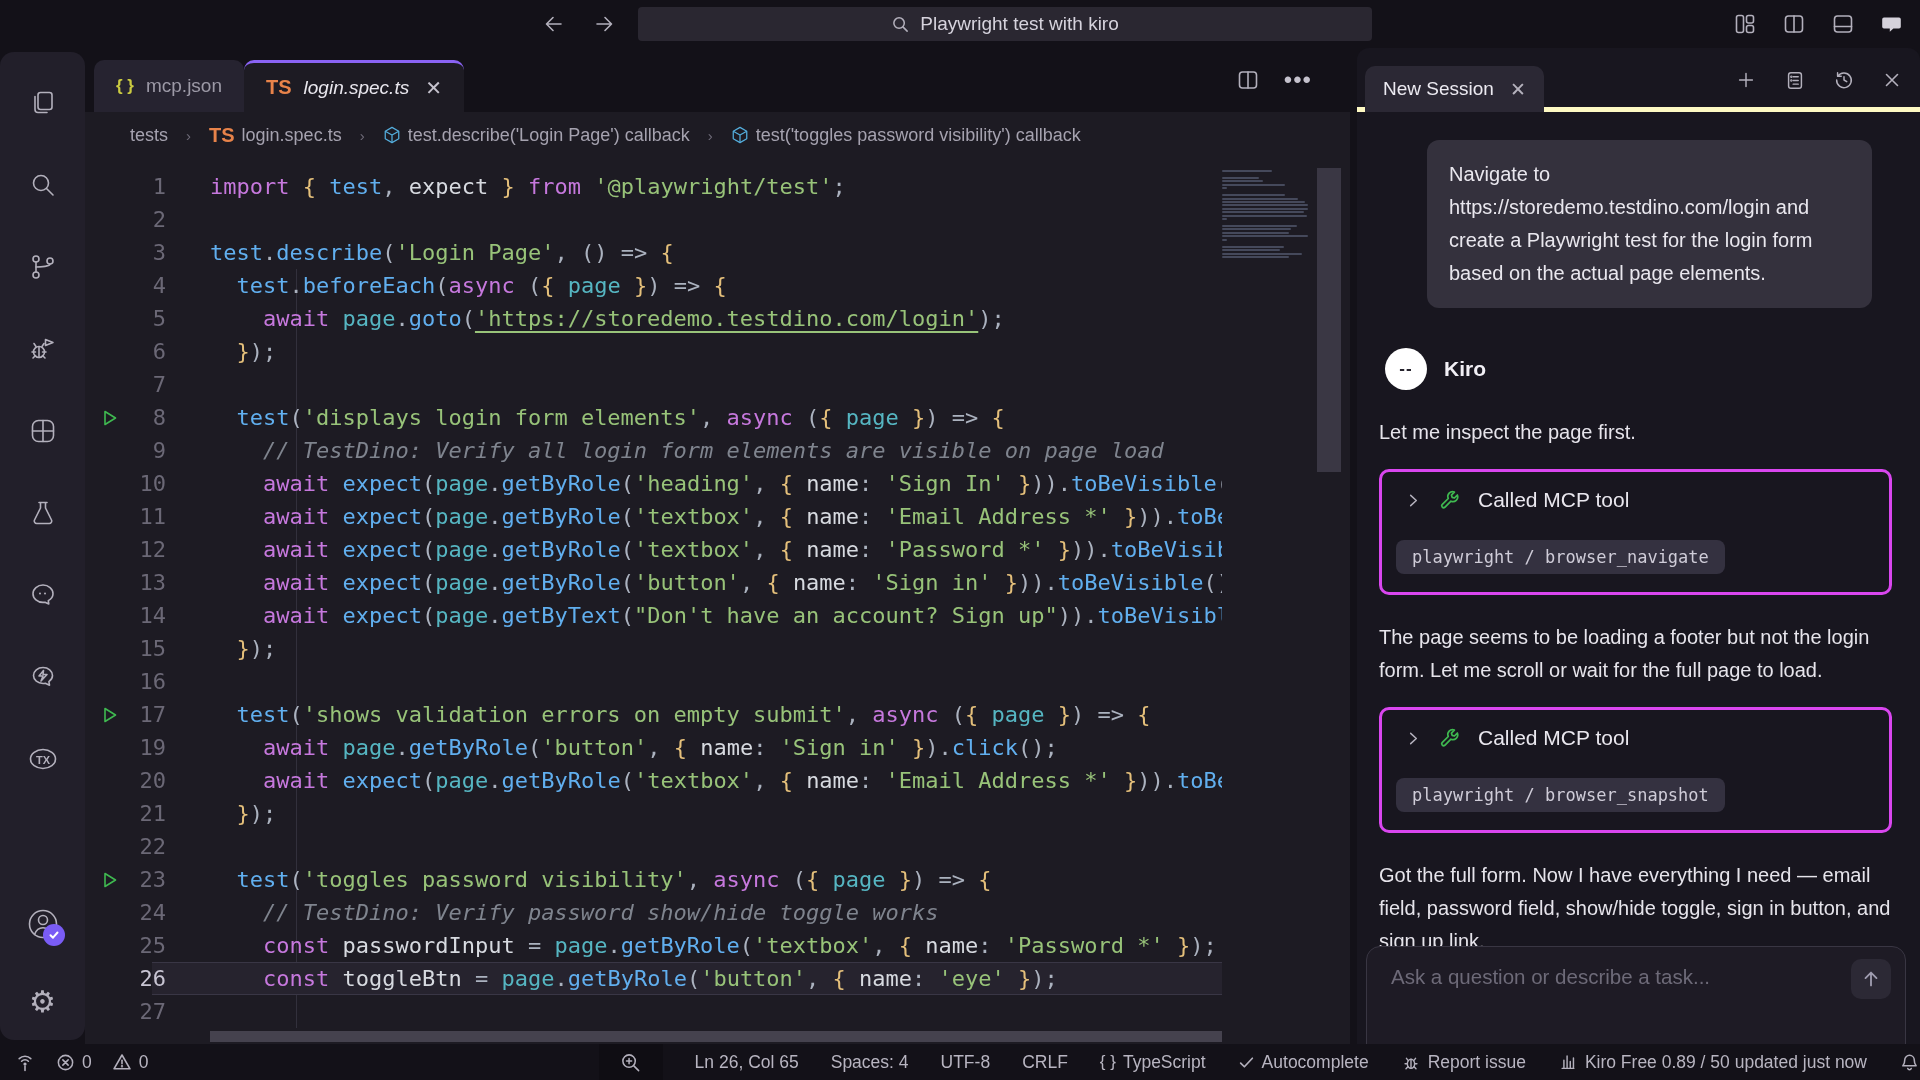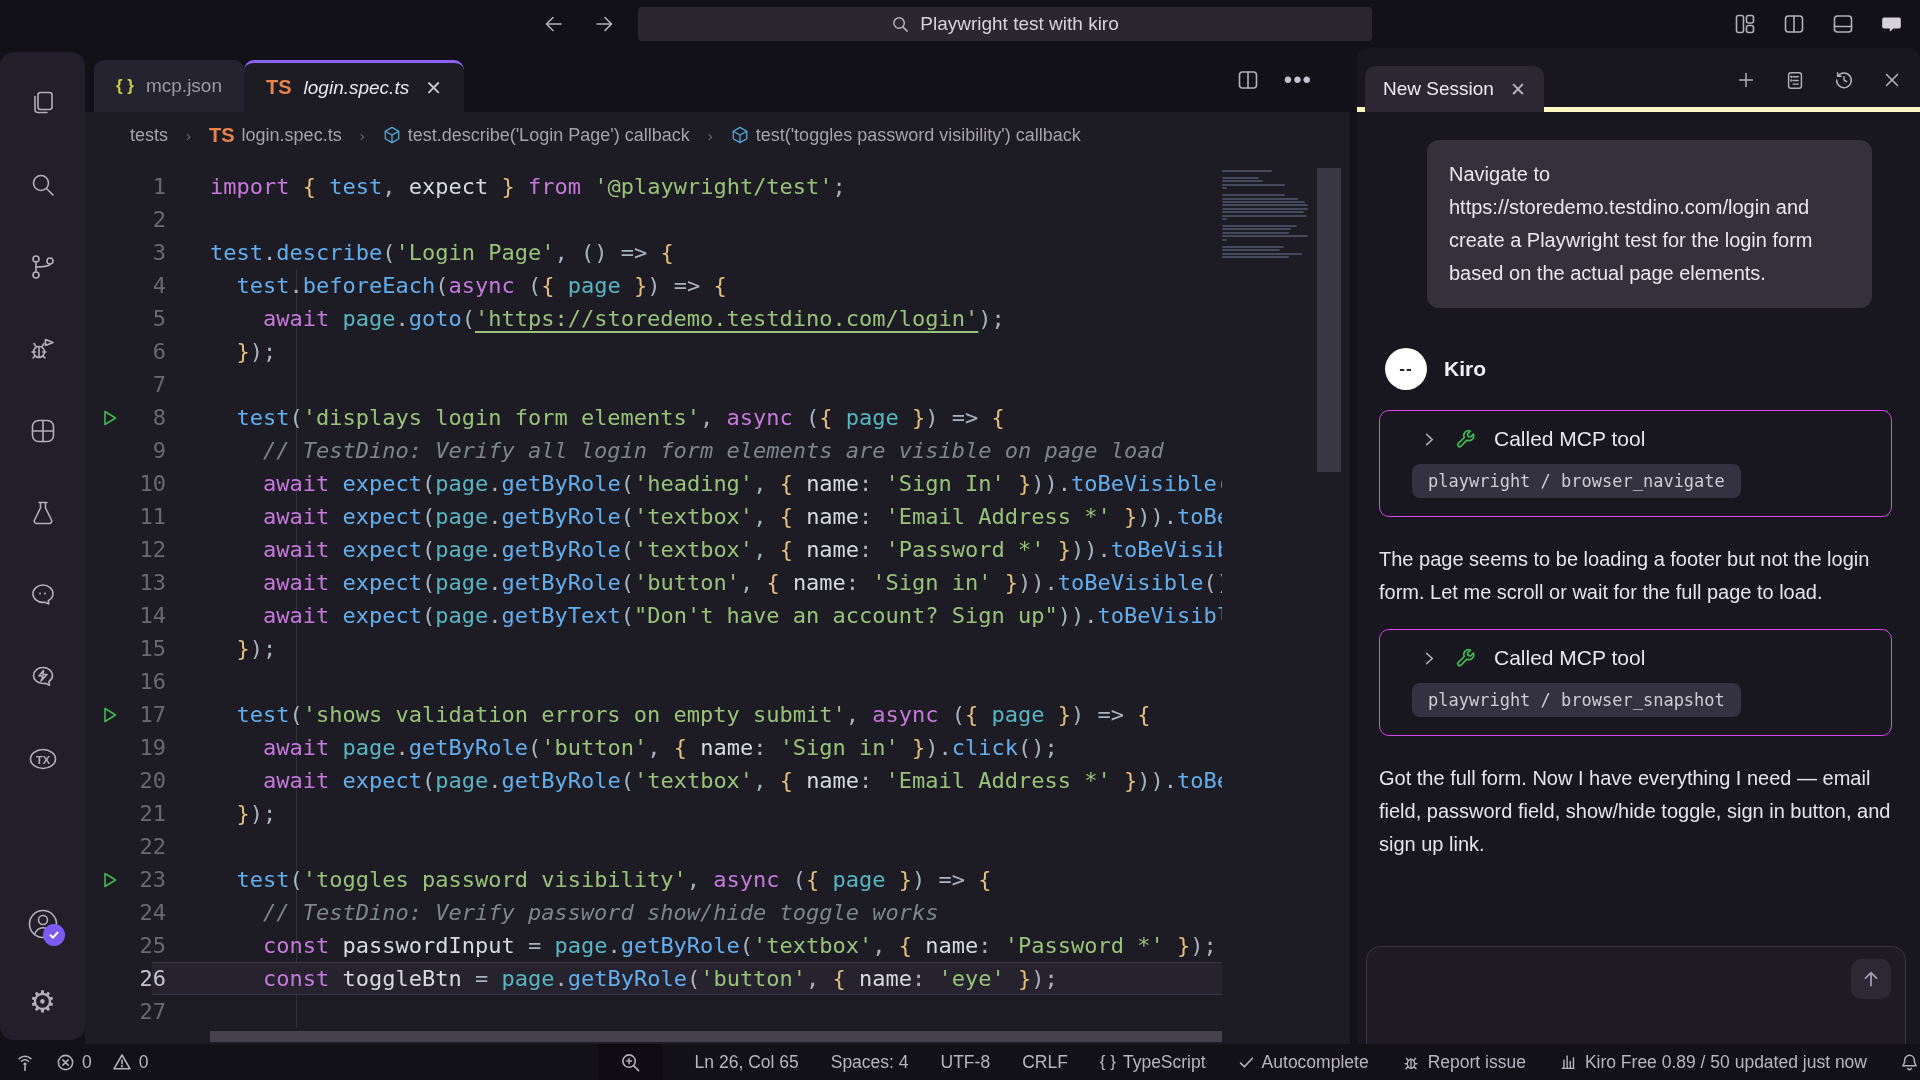"Let me inspect the page" div.chat-msg { html: none -> <div>Let me inspect the page first.</div> }
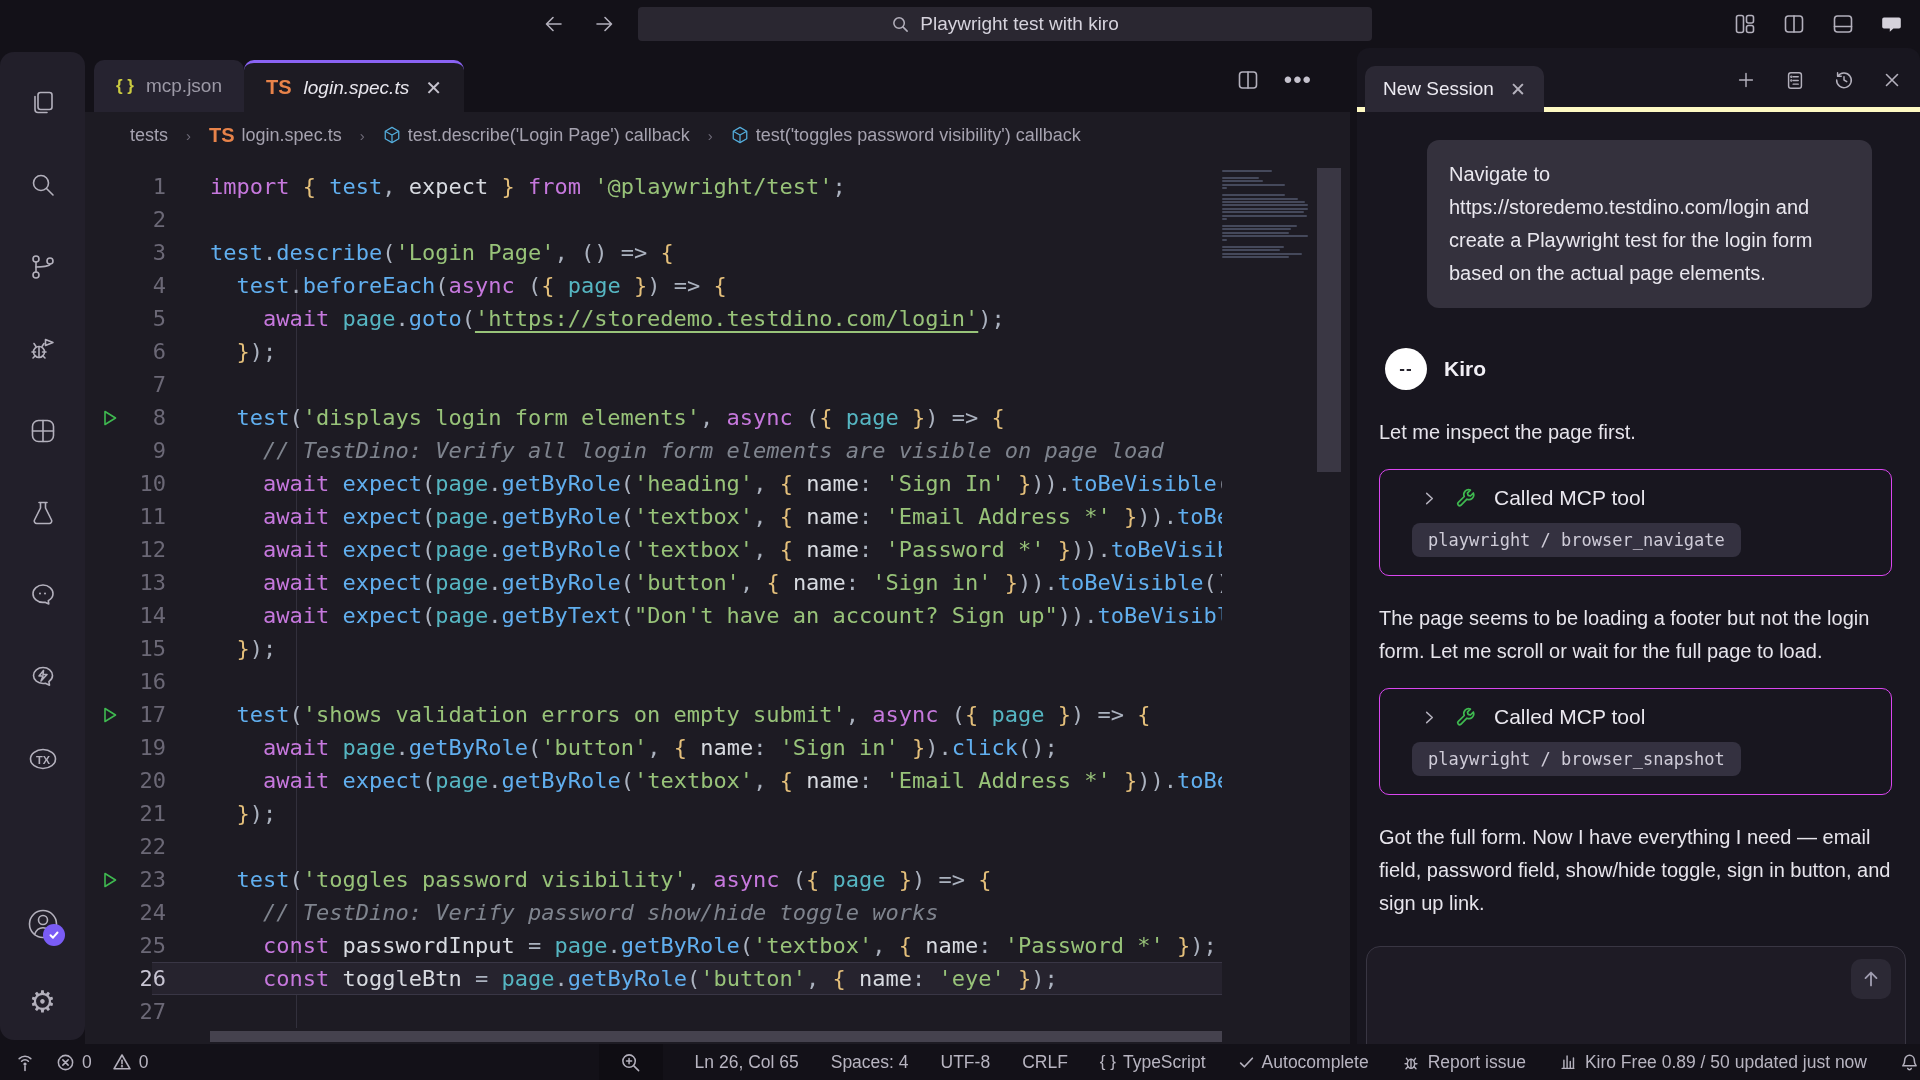"Called MCP tool" .tool-card { border: 1px solid #d946ef -> 3px solid #d946ef; padding: 16px 32px 18px -> 16px 14px 18px }
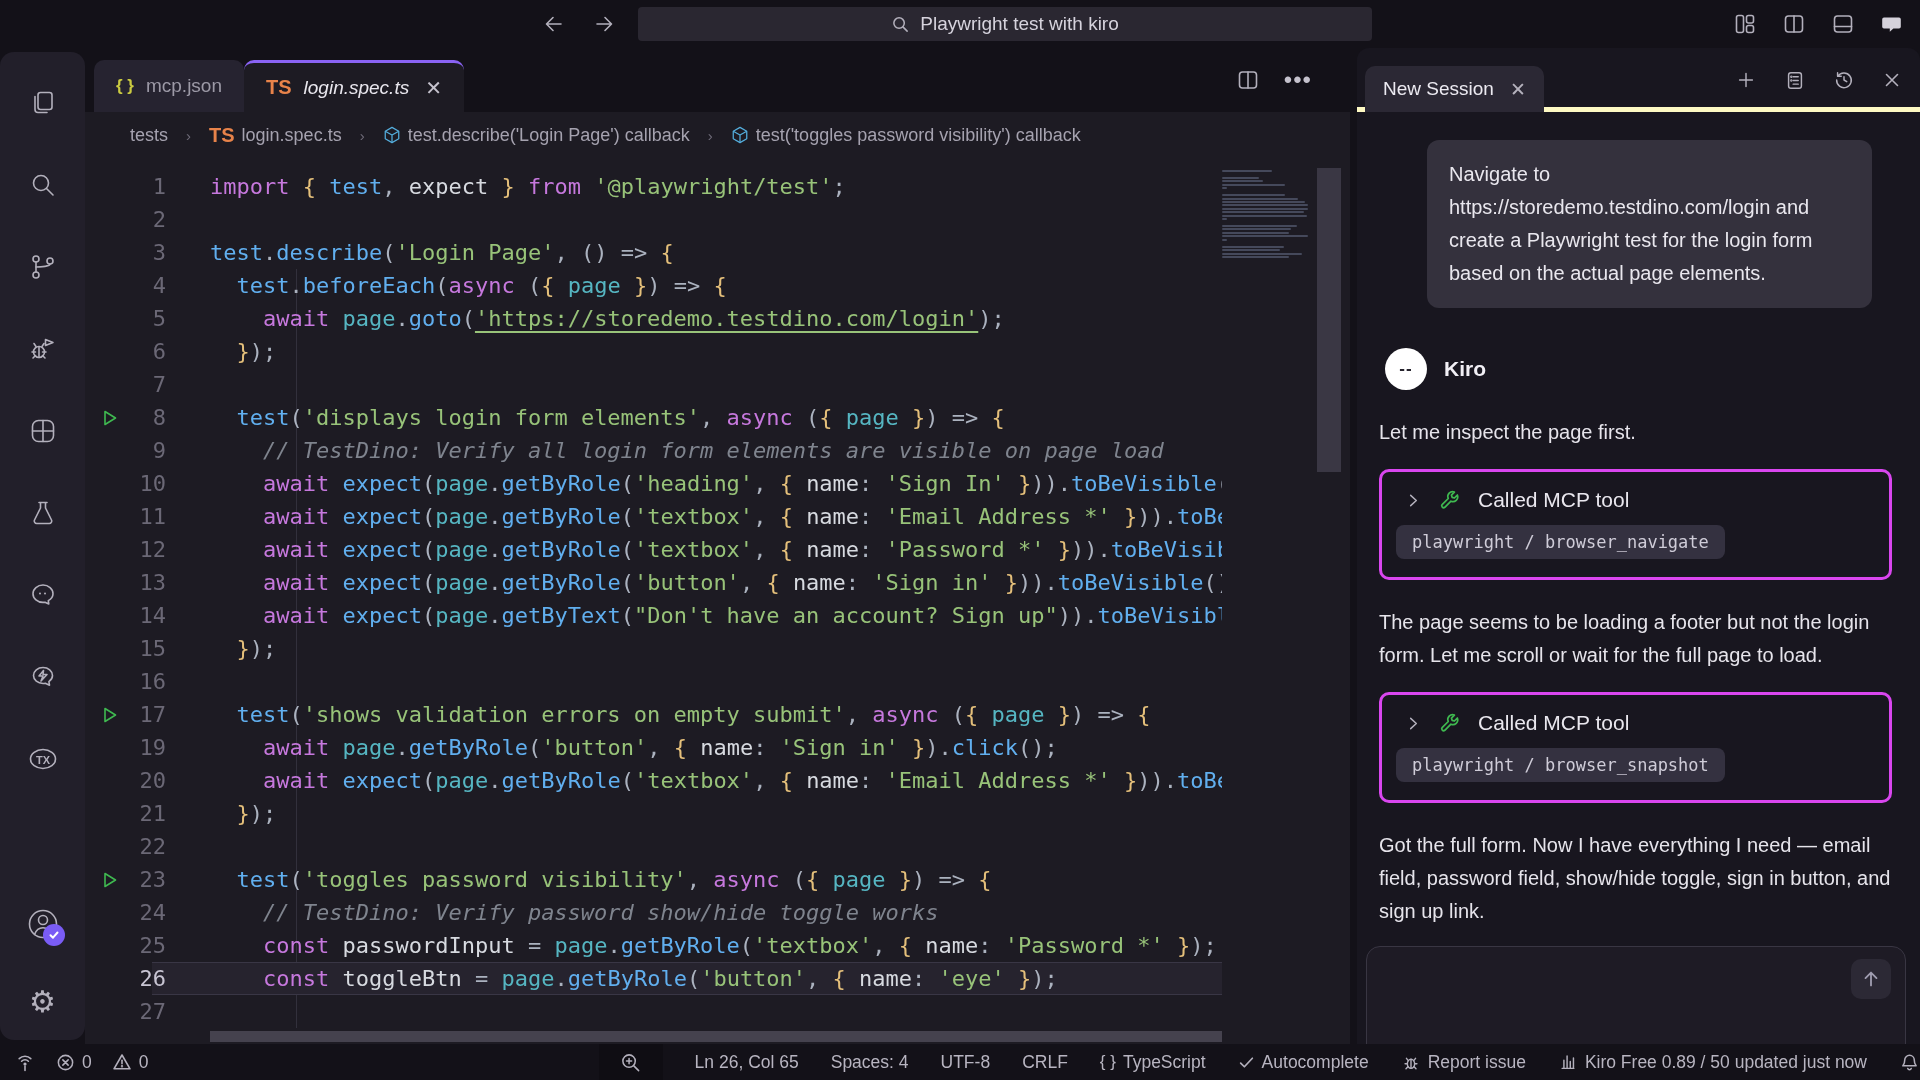"playwright / browser_navigate" .tool-badge { margin-top: 13px -> 28px }
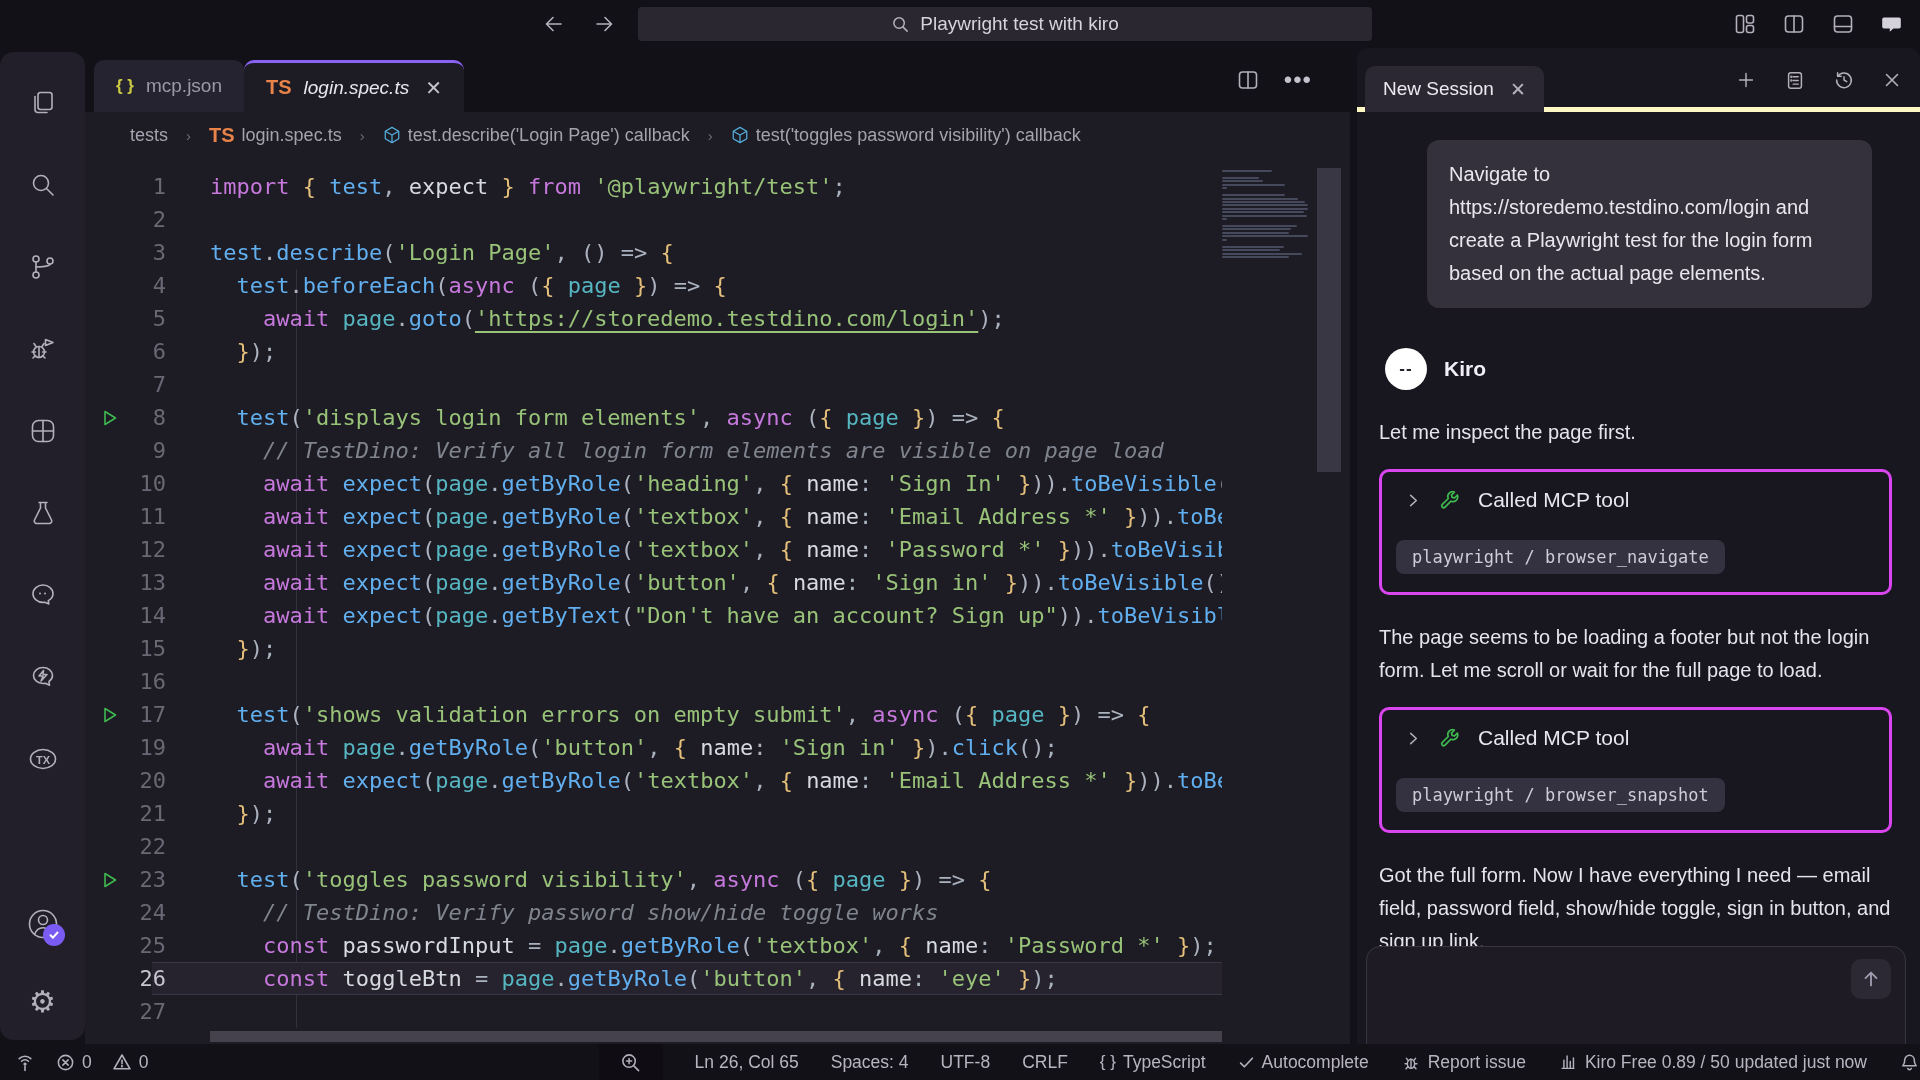"Ask a question or describe" input { html: none -> <input> }
